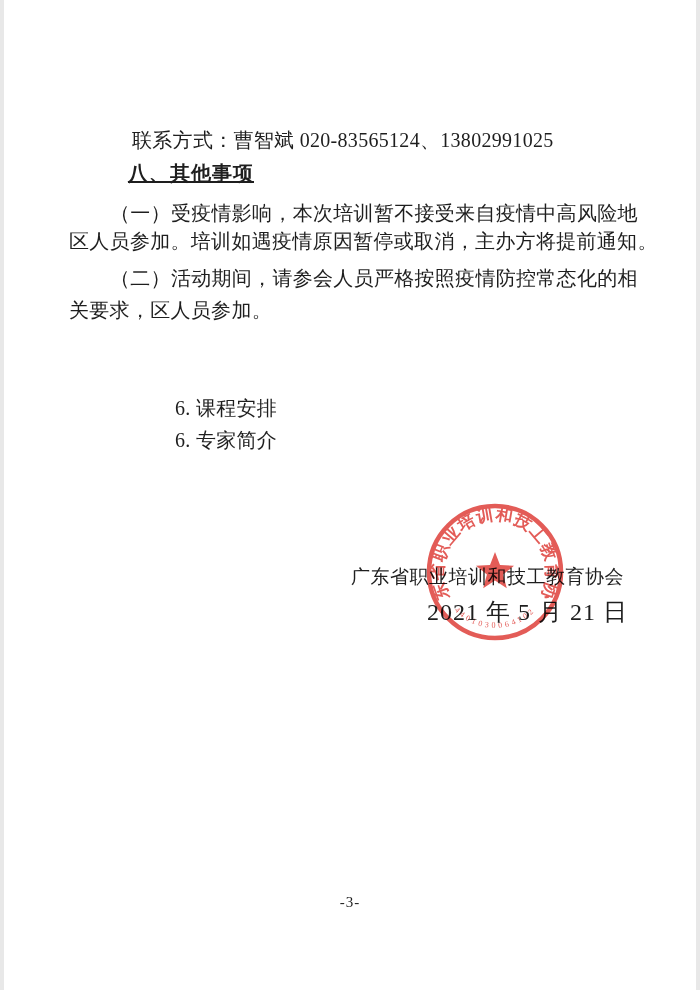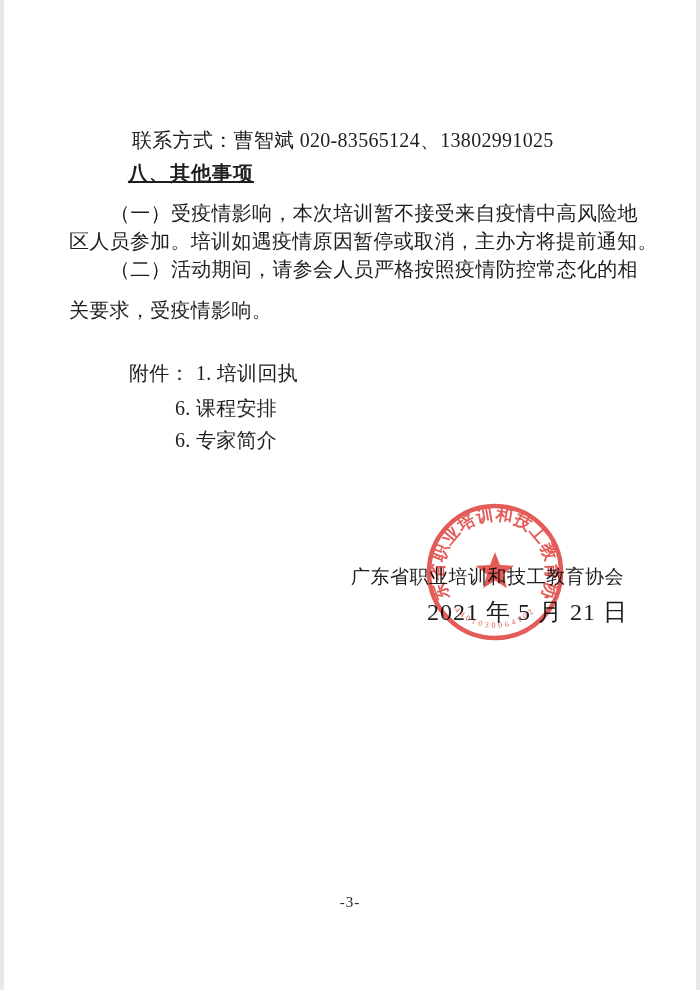"（二）活动期间，请参会人员严格按照疫情防控常态化的相" div.line { top: 258px -> 267px }
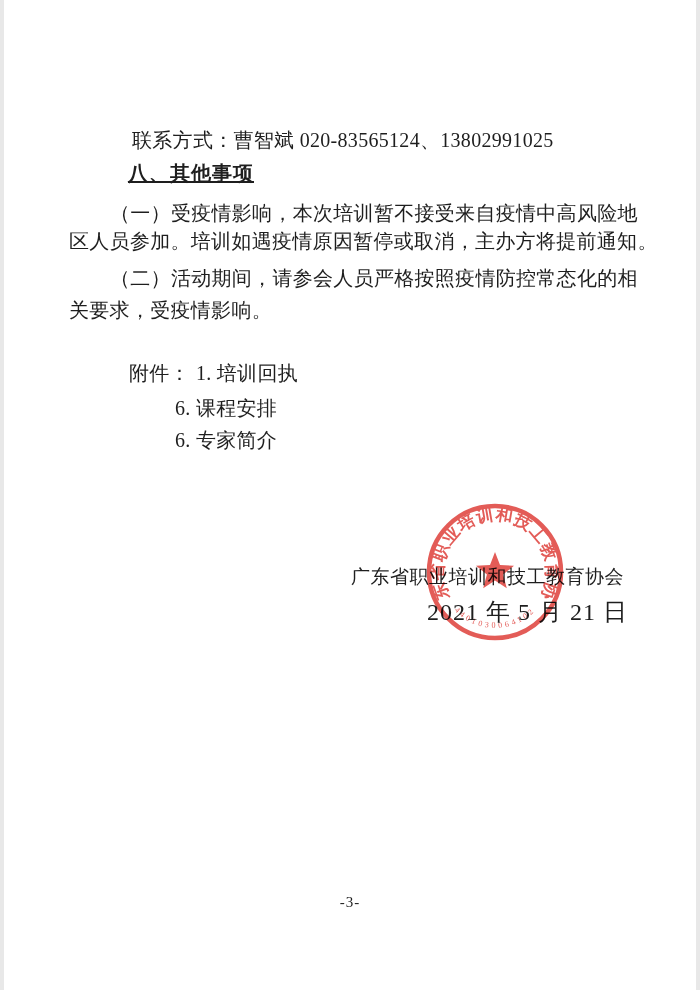"关要求，受疫情影响。" div.line { text: 受疫情影响 -> 区人员参加 }
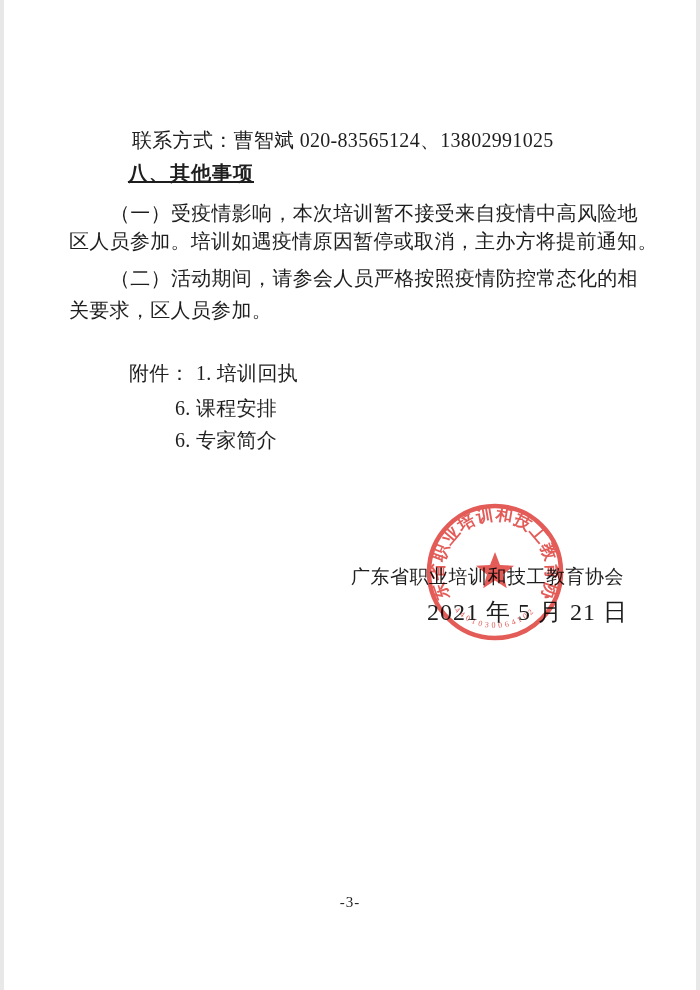"附件： 1. 培训回执" div.line { html: <div> <span>附件：</span><span>1. 培训回执</span> </div> -> none }
